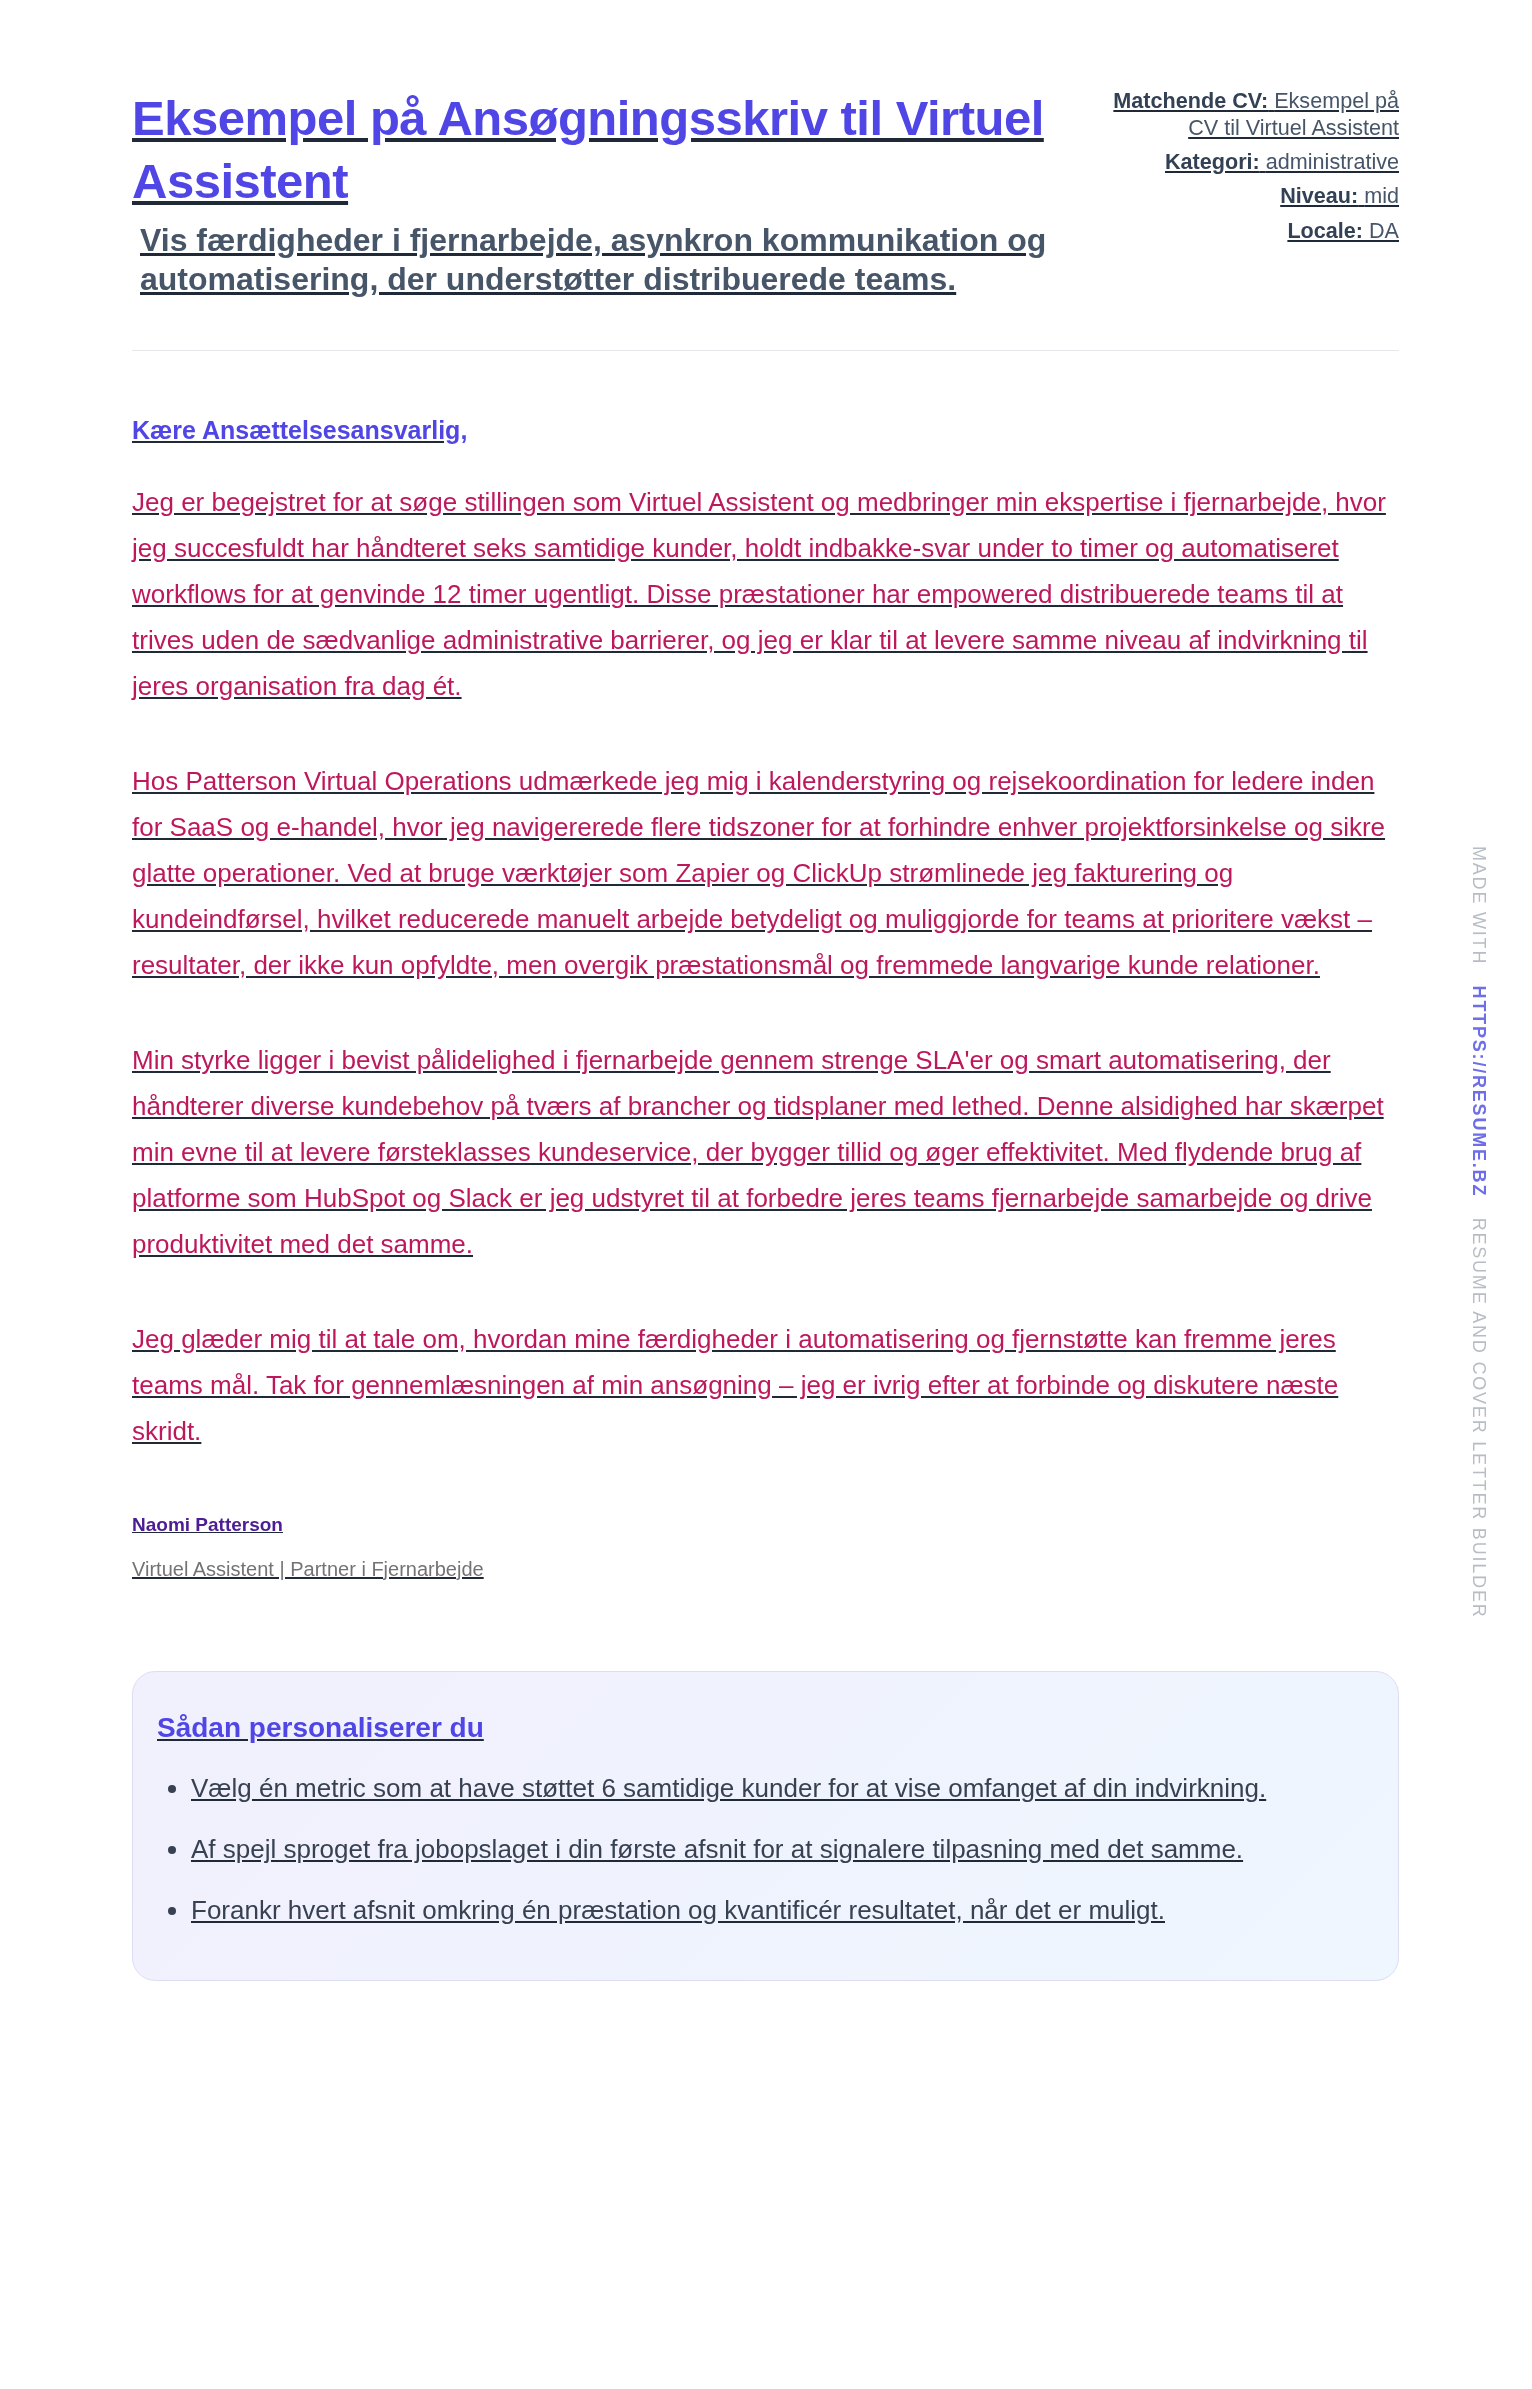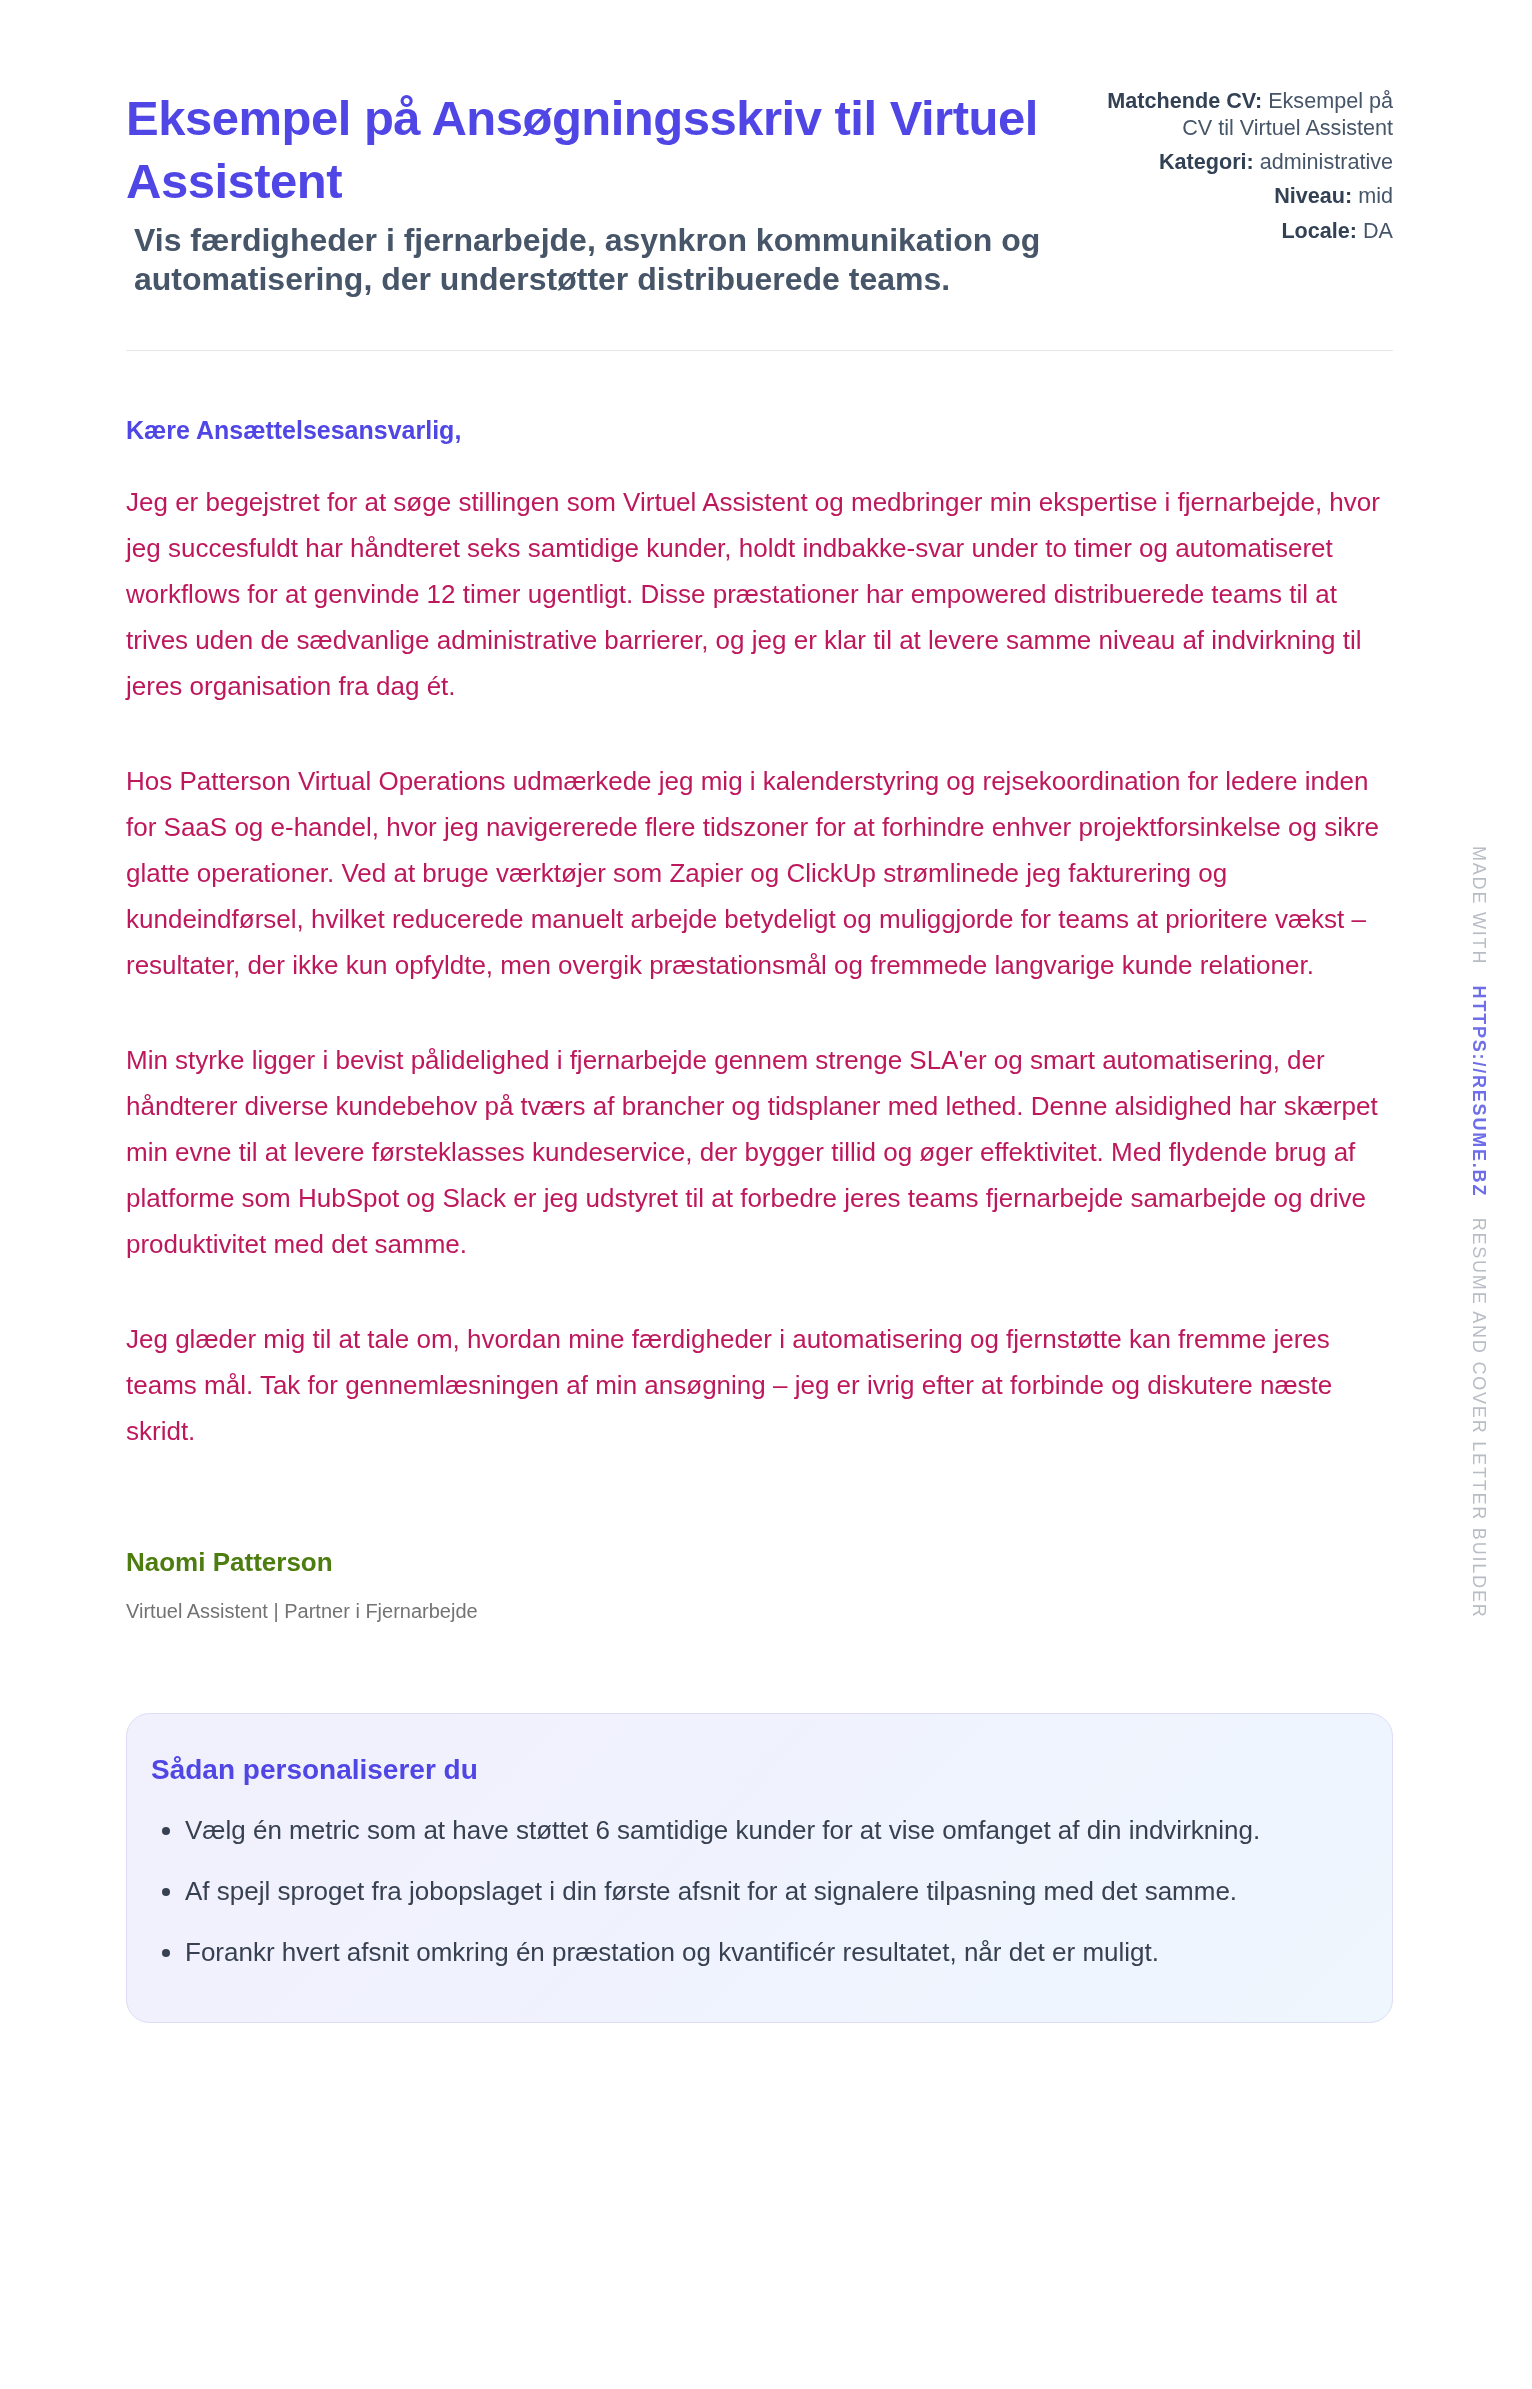"Eksempel på Ansøgningsskriv til Virtuel" .page { left: 126px -> 132px; text-decoration: none -> underline }
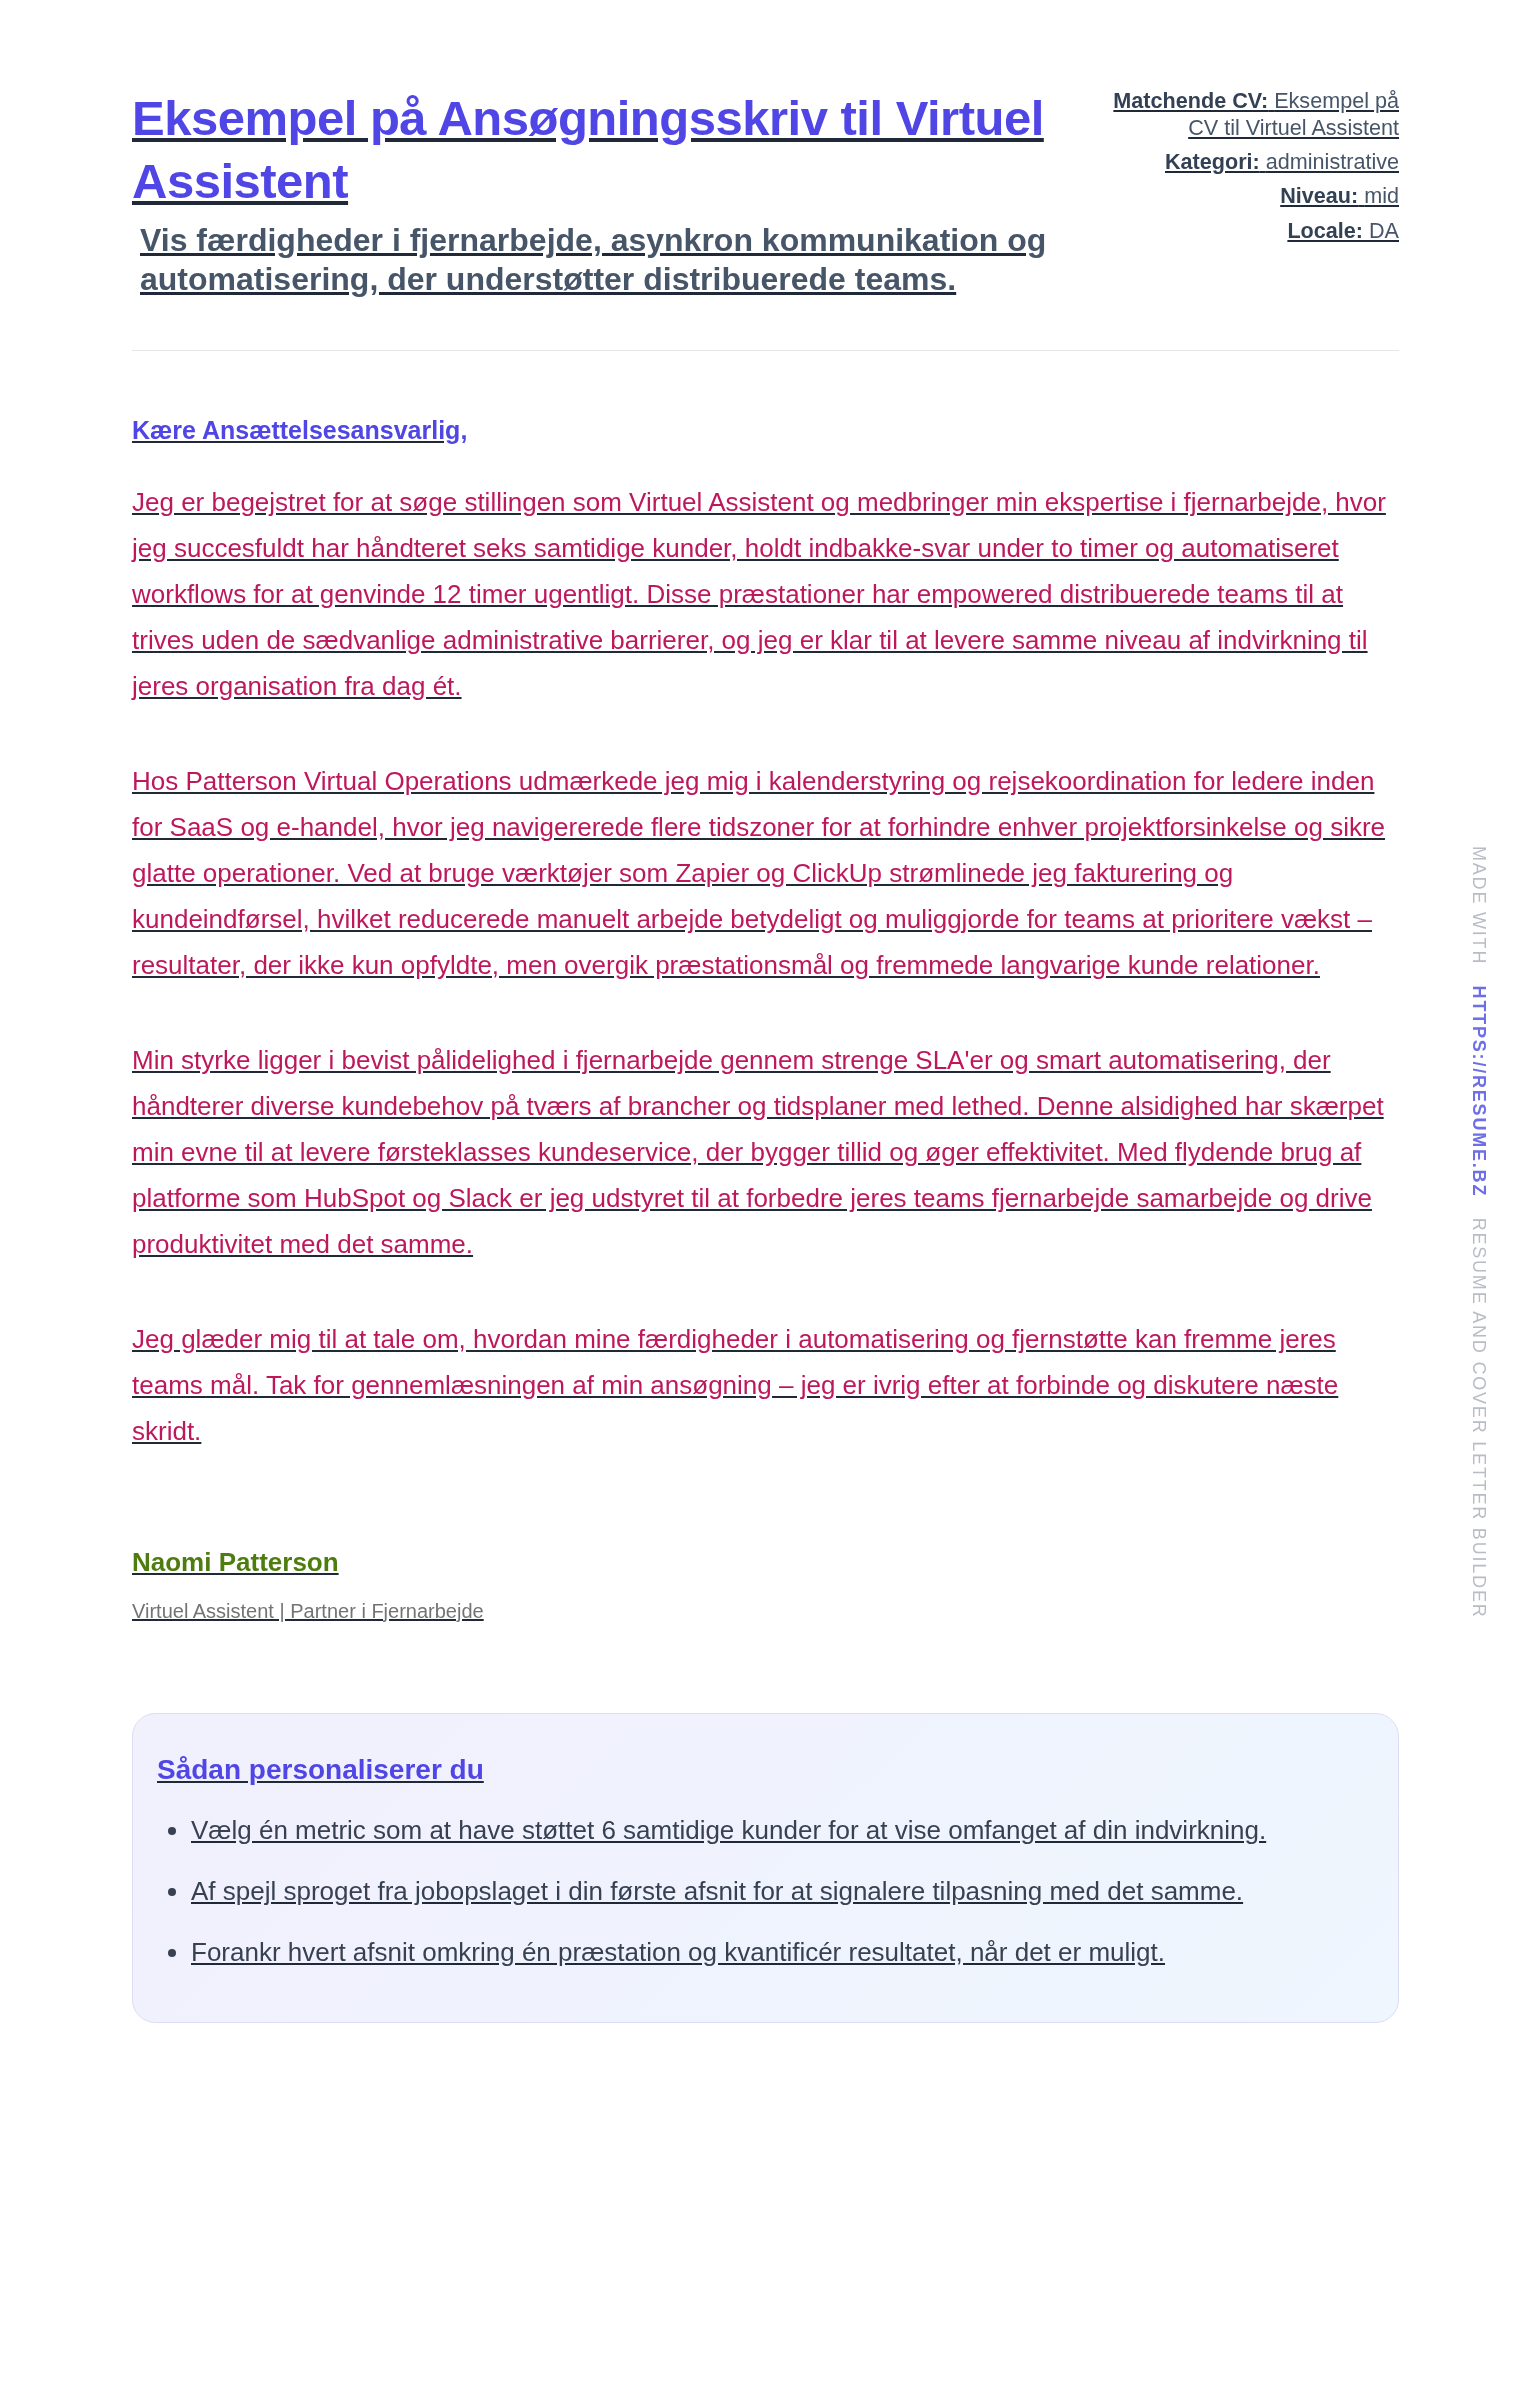"Naomi Patterson" .sign-name { color: #4d7c0f -> #4c1d95; font-size: 26px -> 19px; margin-top: 93px -> 60px }
